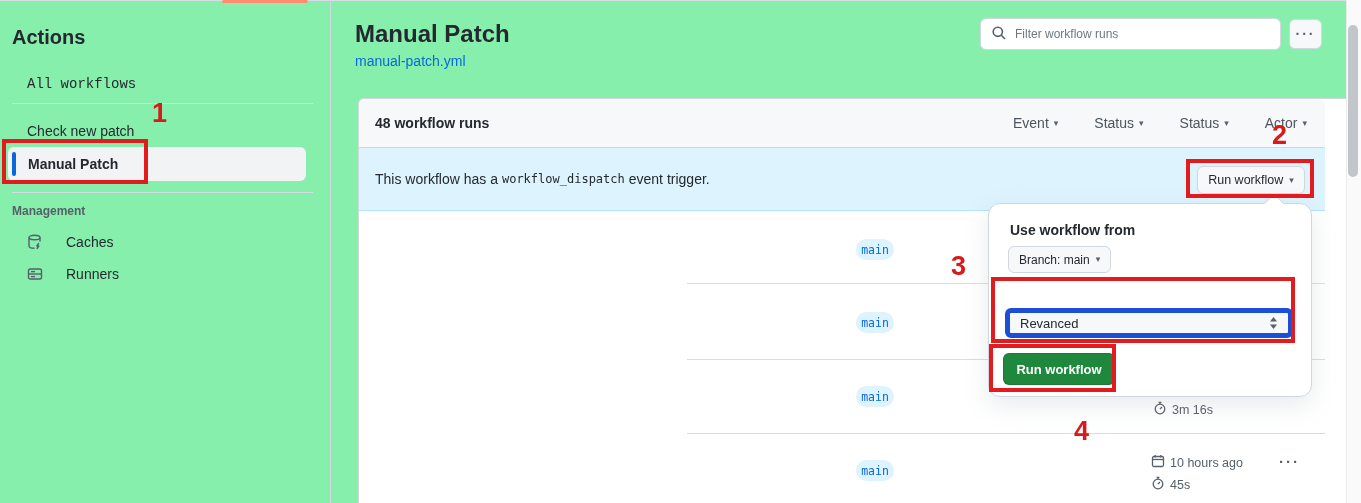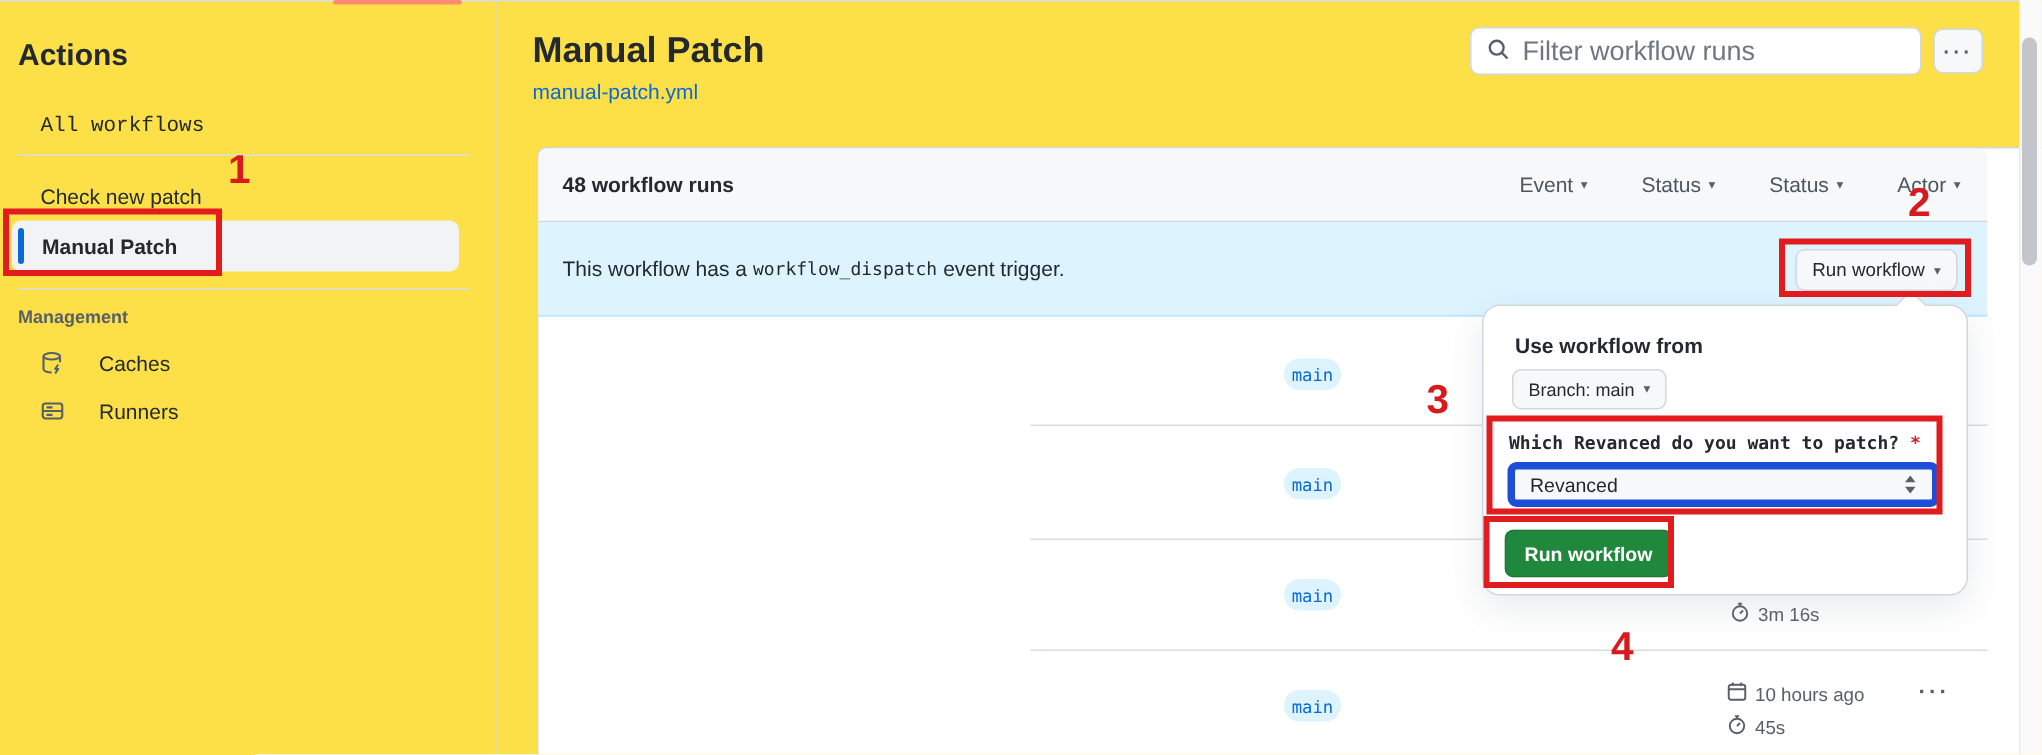"Actions" .canvas { background: #fde047 -> #86efac }
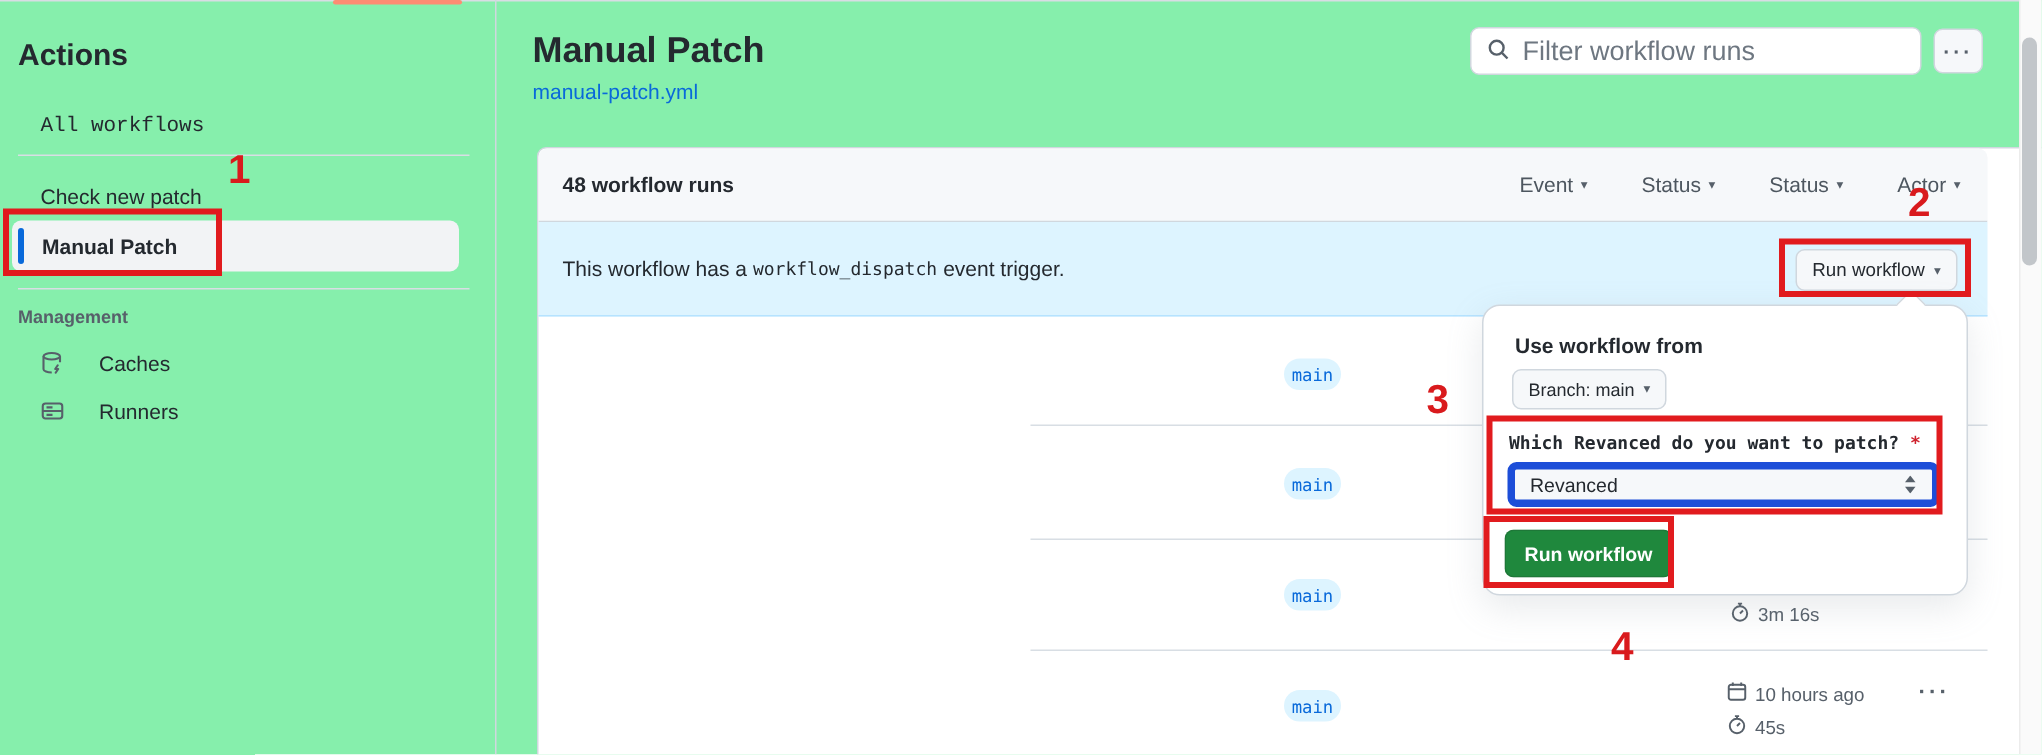"Filter workflow runs" .search-placeholder { font-size: 18px -> 12px }
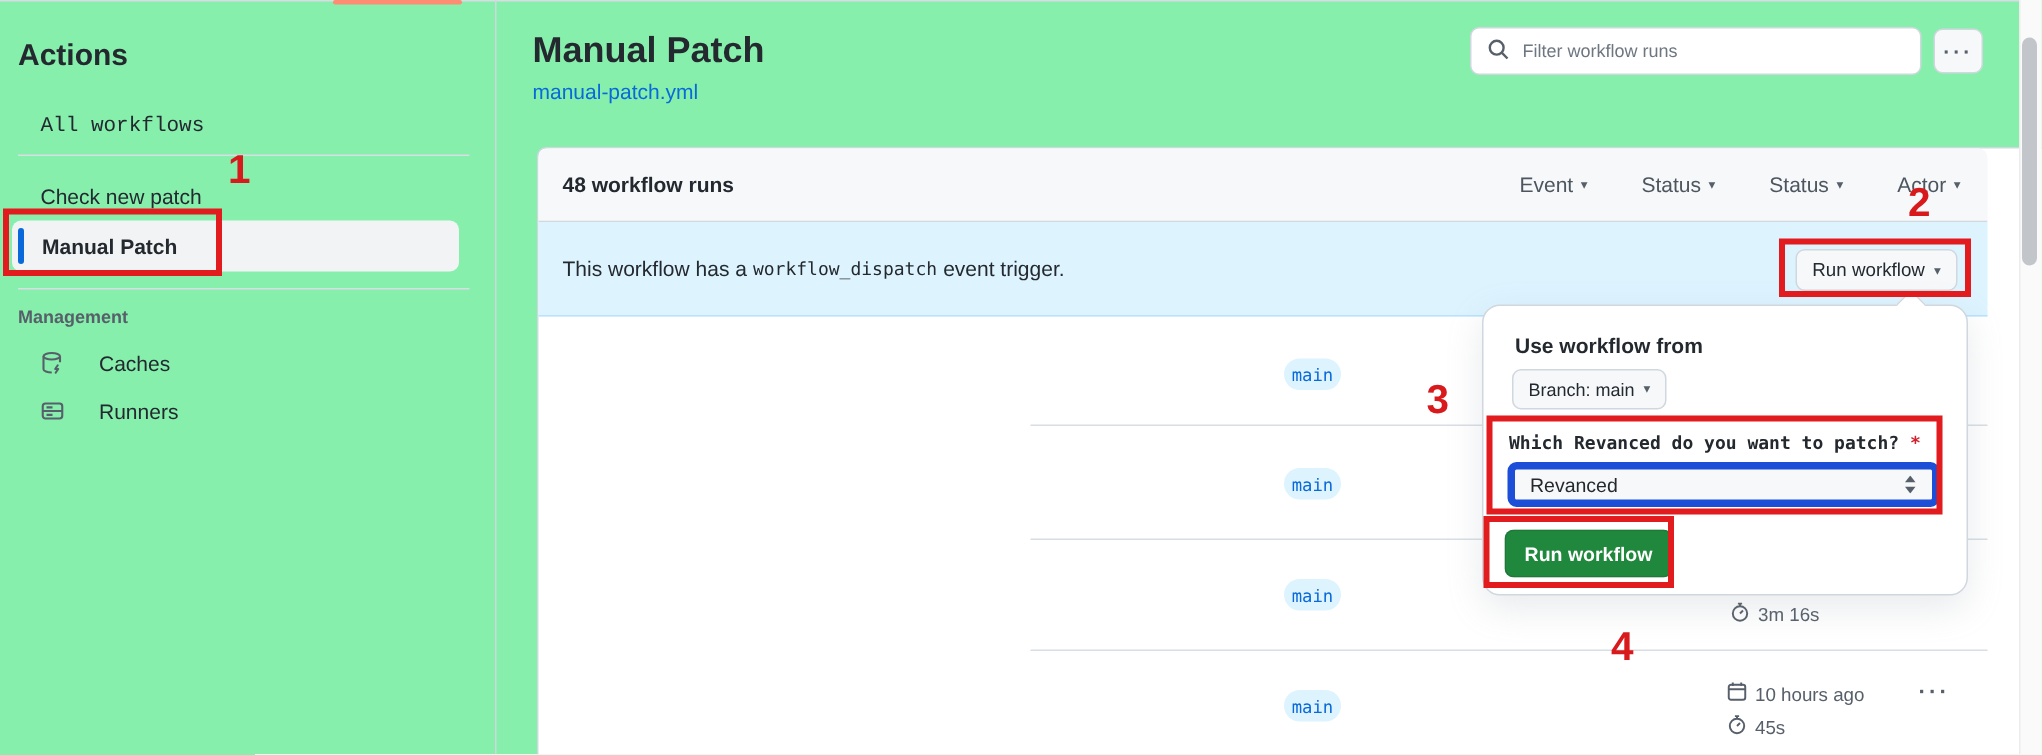"Which Revanced do you want" div.input-label { html: <div> <span>Which Revanced do you want to patch?</span> <span>*</span> </div> -> none }
